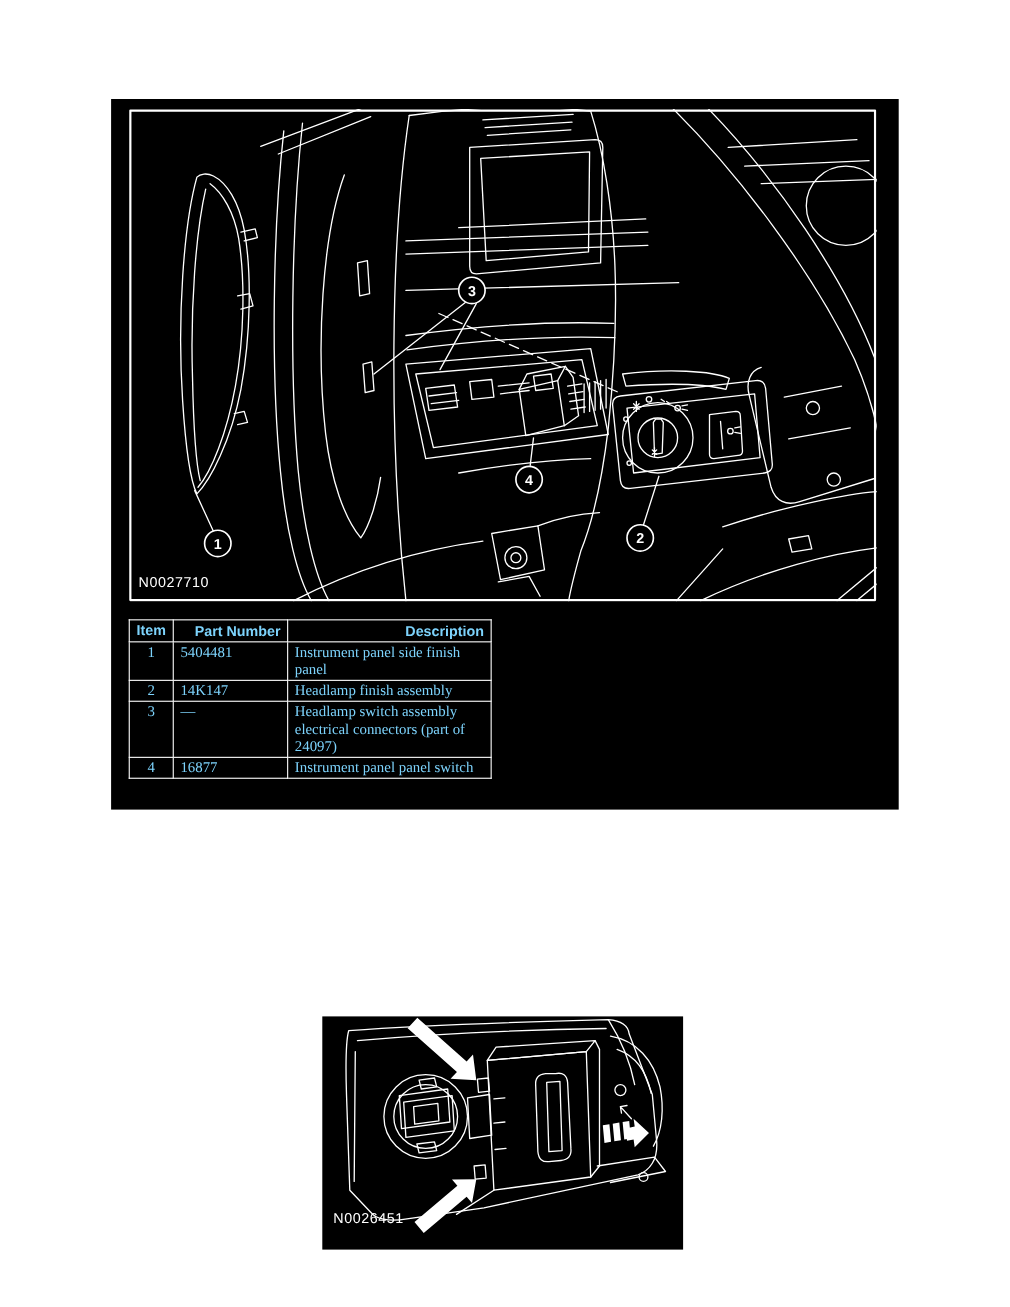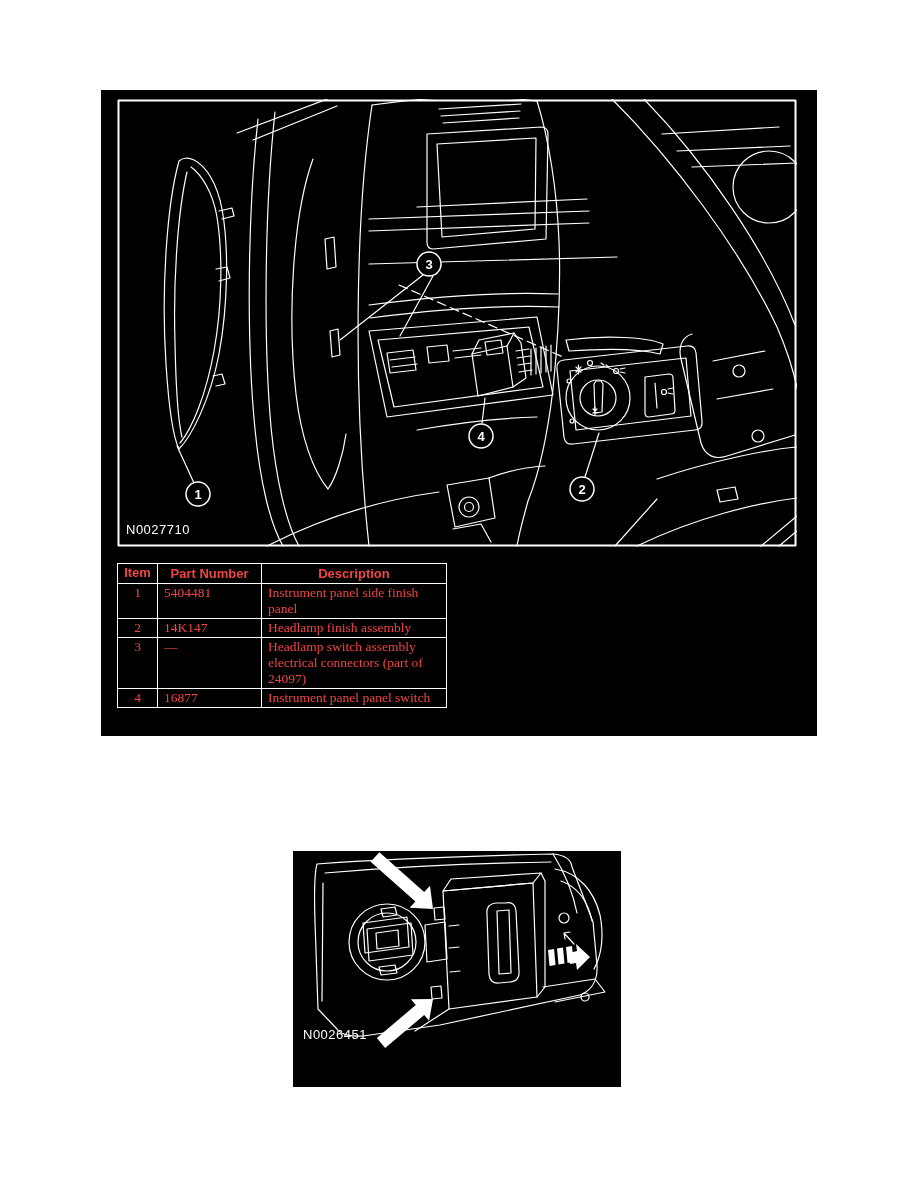"Item" table.parts { color: #ef4444 -> #7dd3fc }
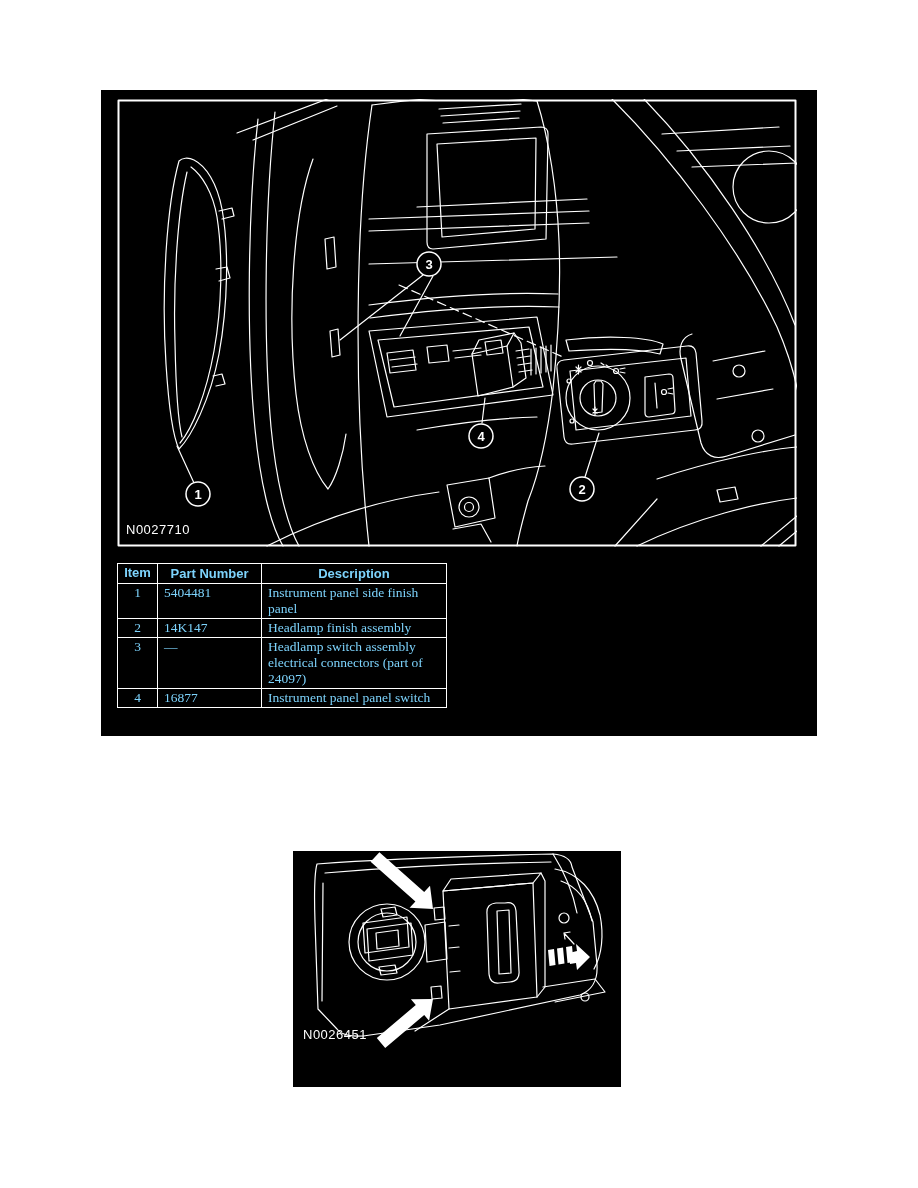"Part Number" table.parts th { text-align: center -> right }
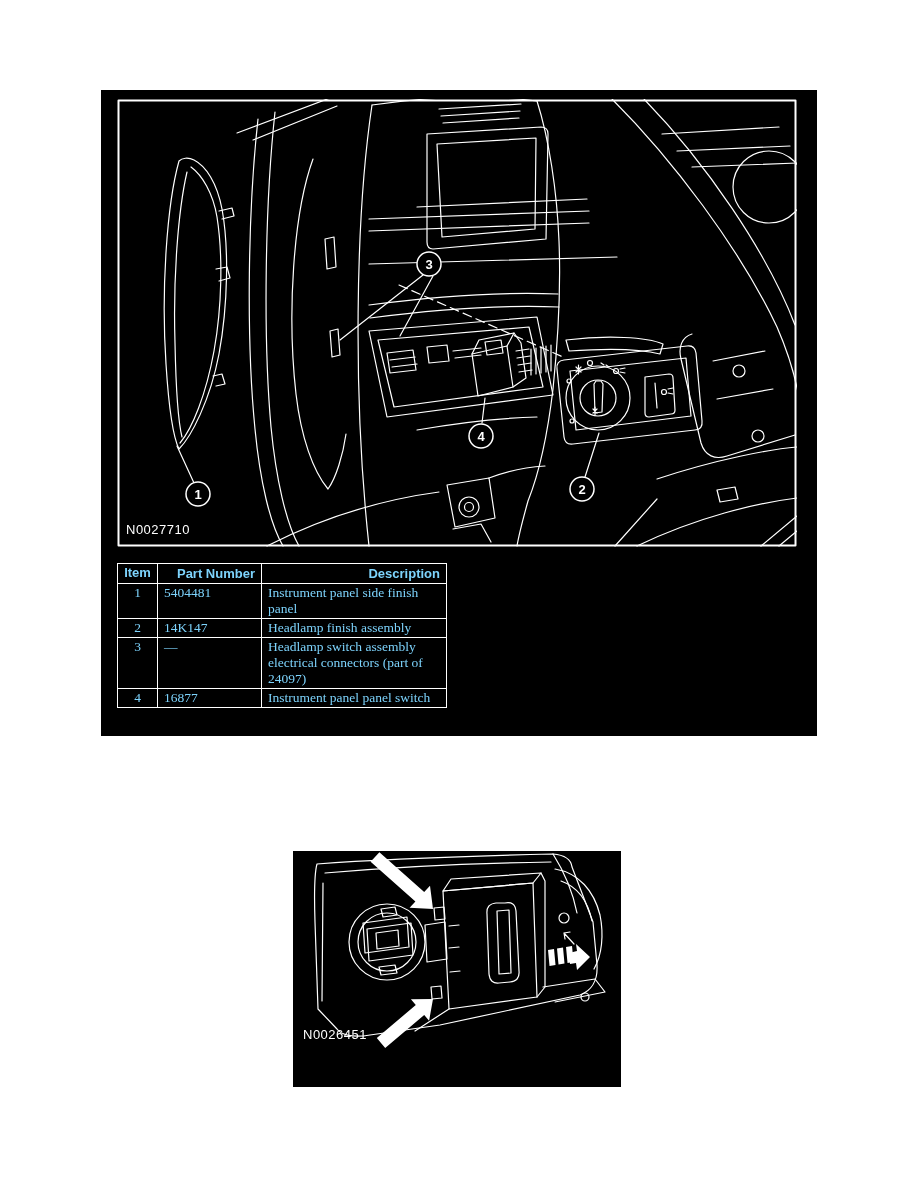"N0026451" .fig2 { height: 236px -> 212px; top: 851px -> 924px }
